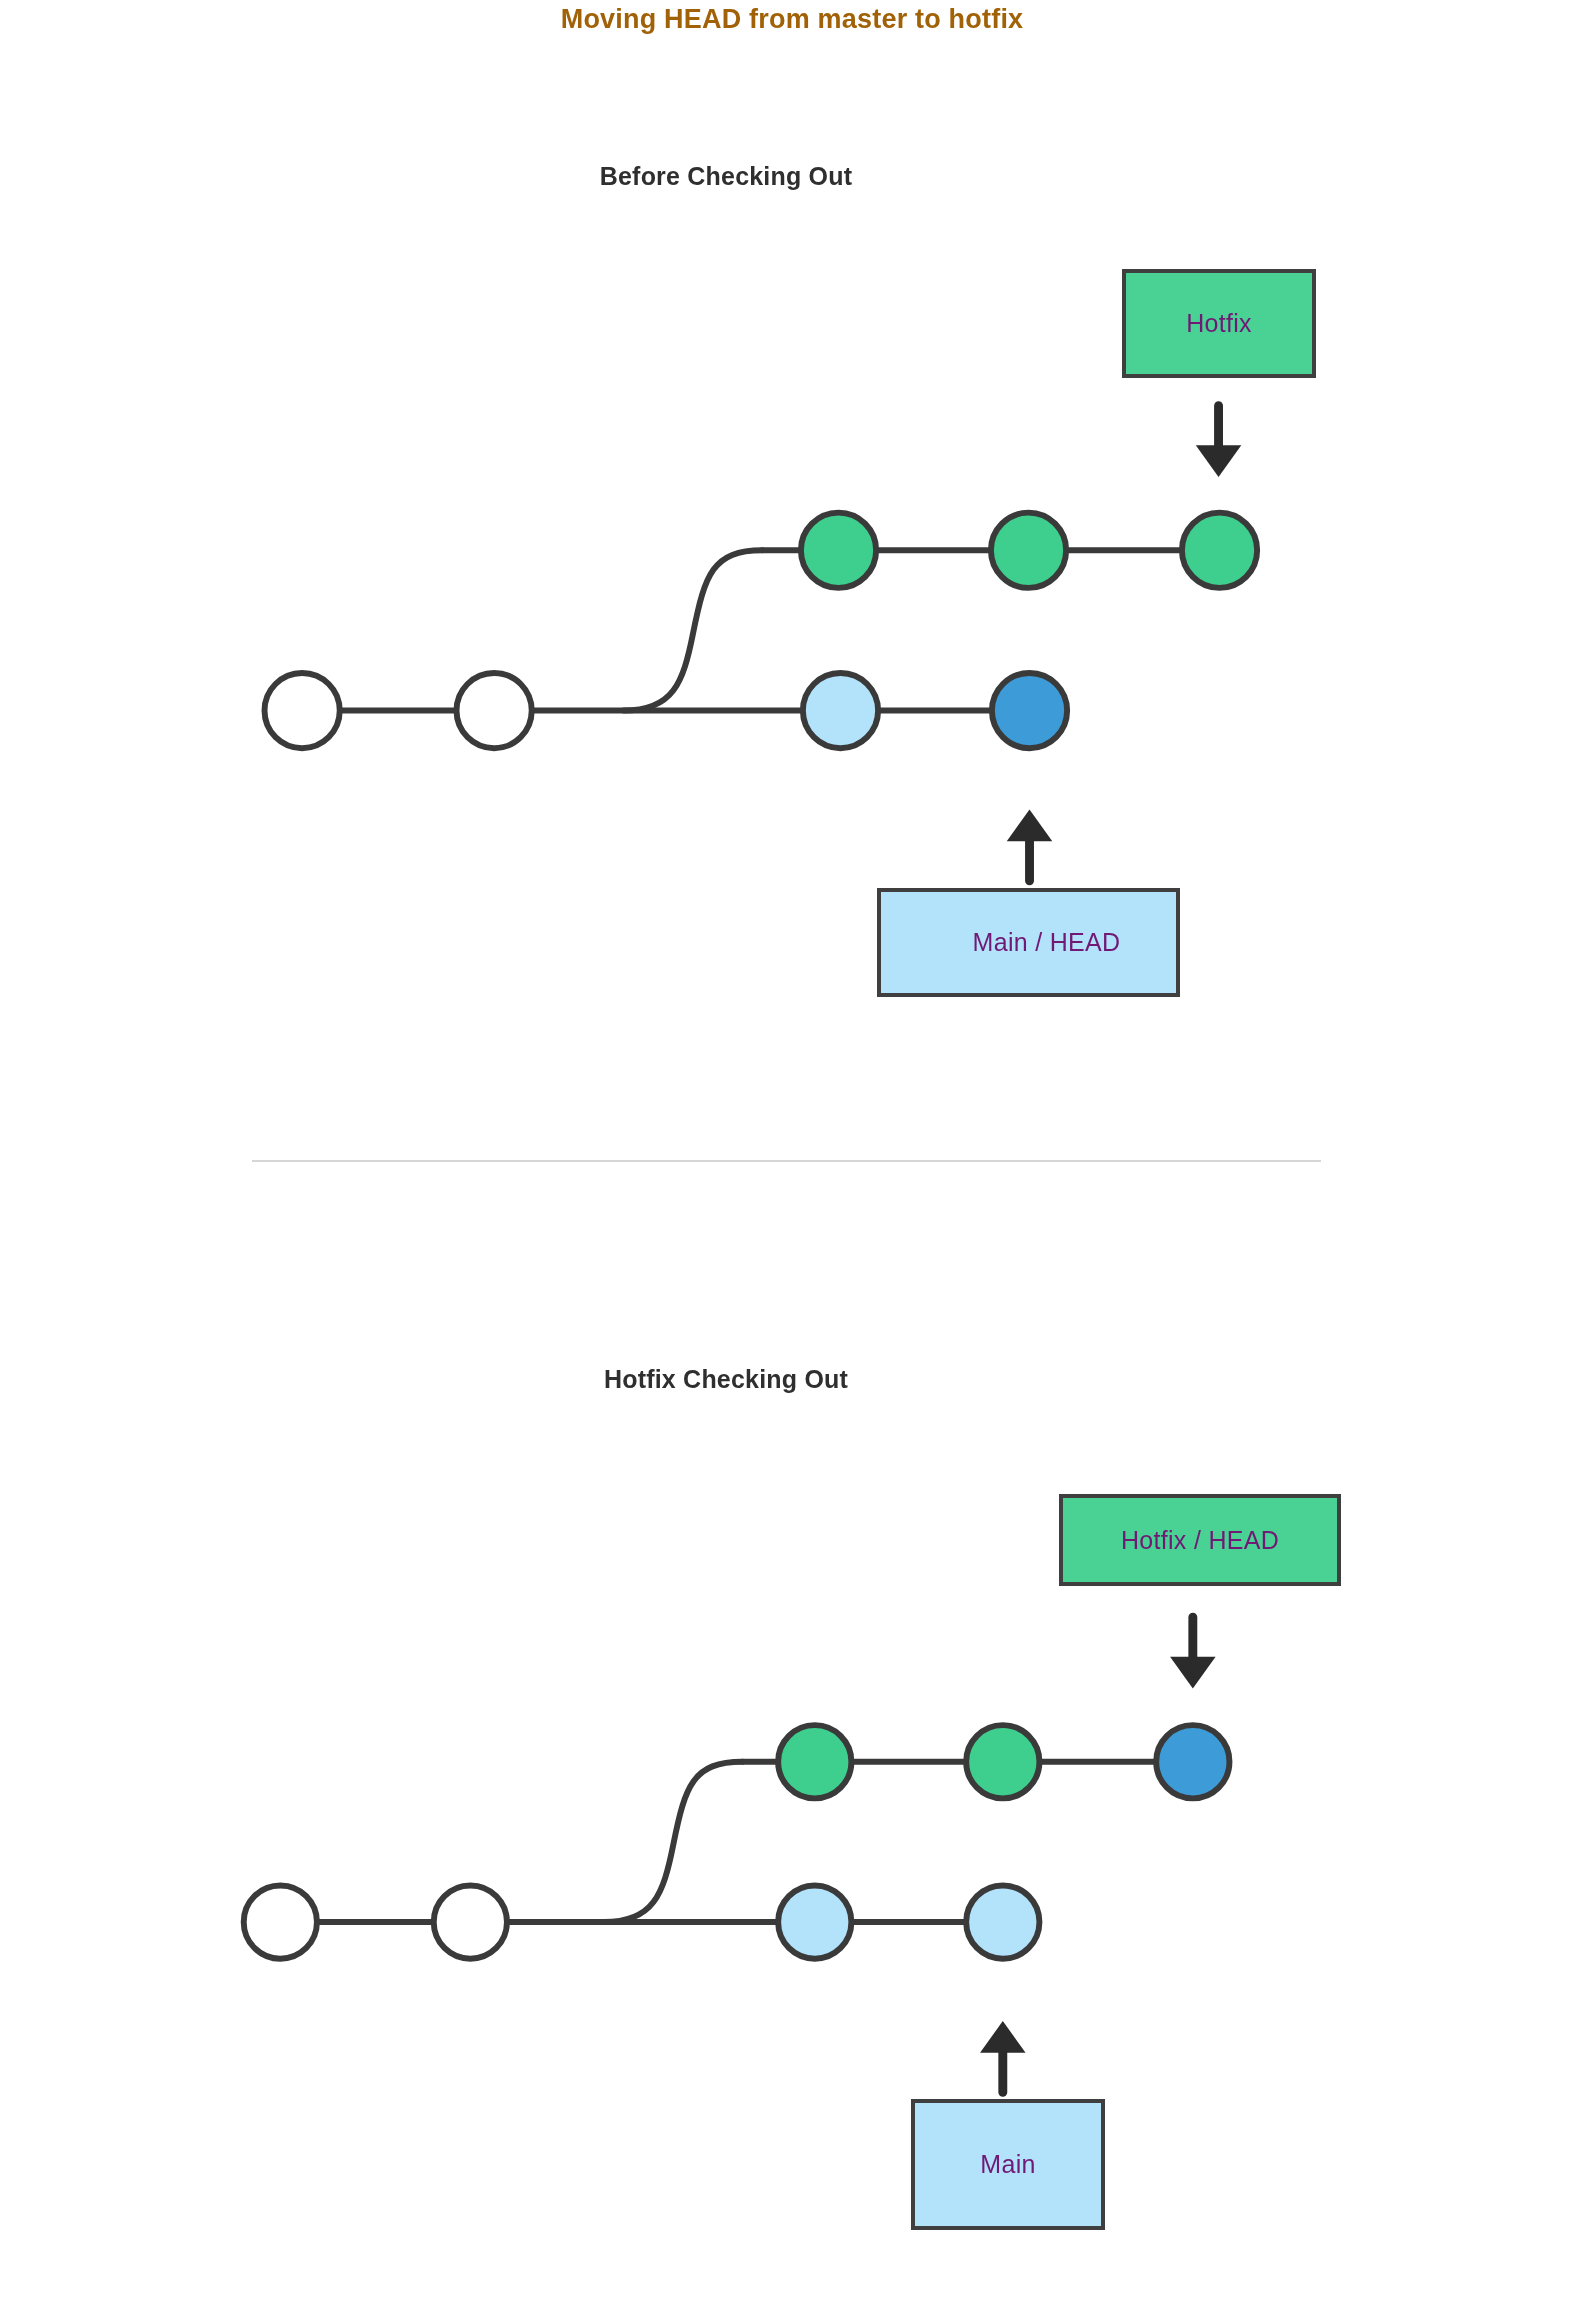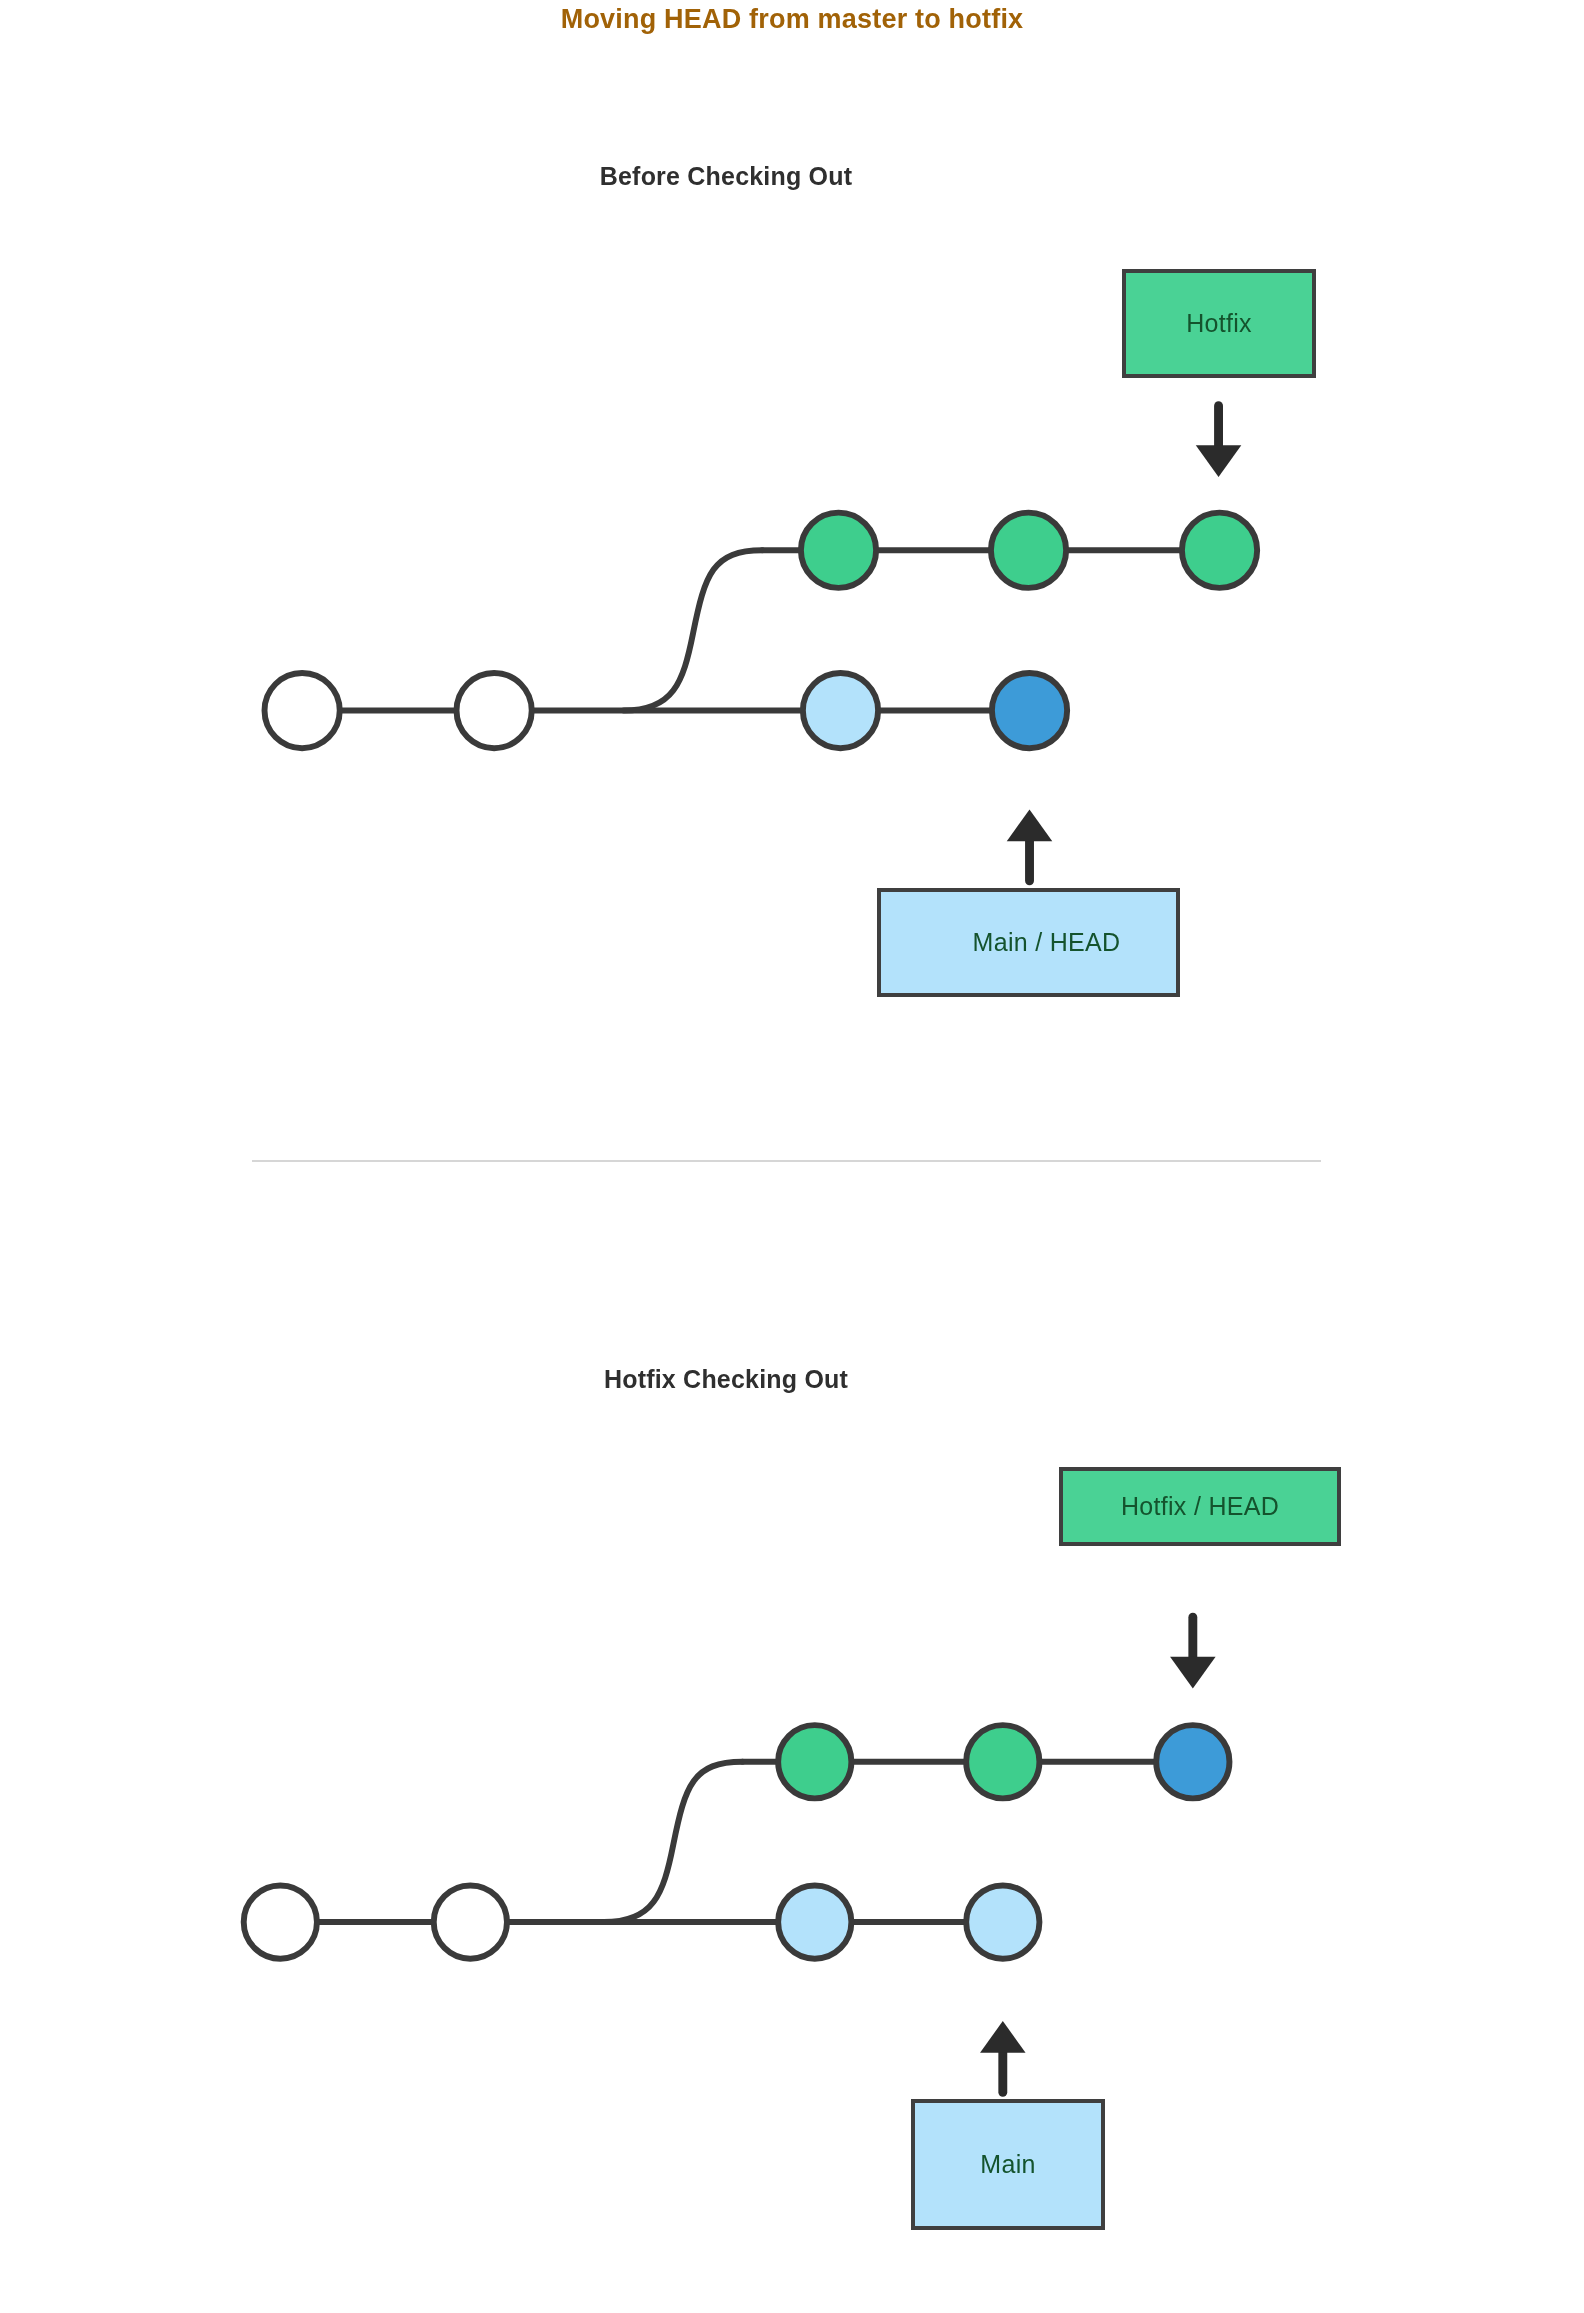"Hotfix" .label-box { color: #14532d -> #701a75 }
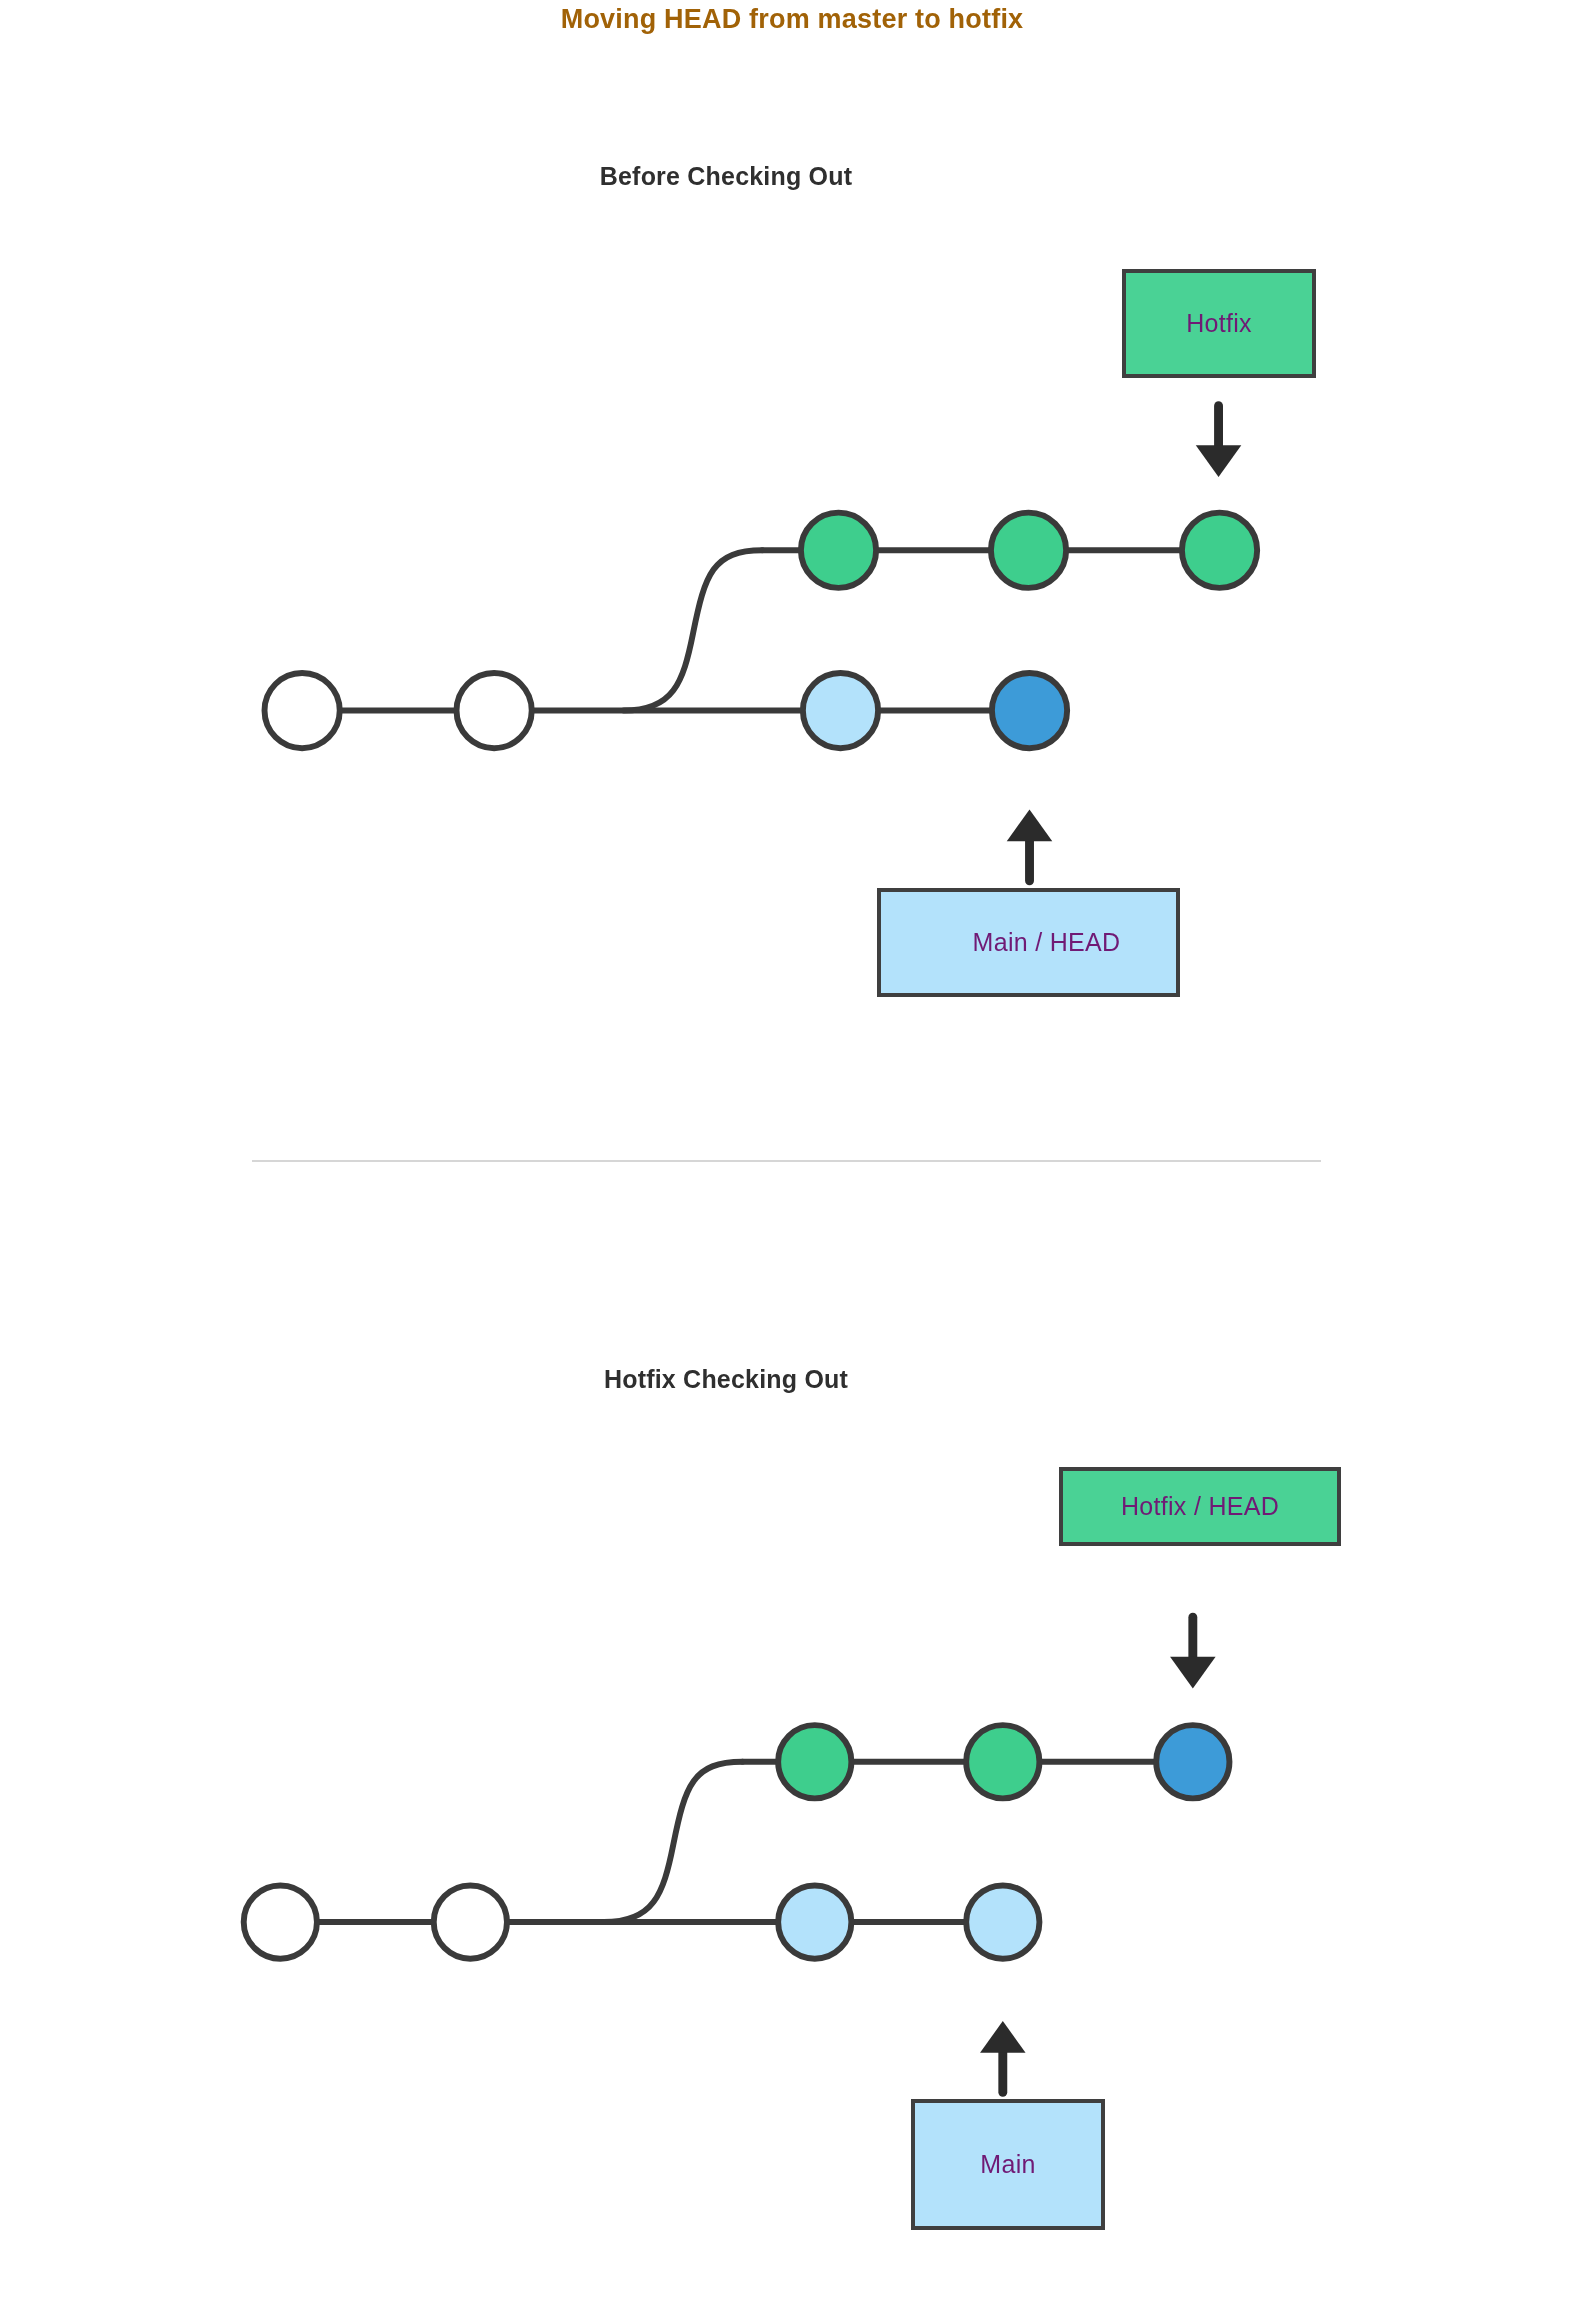"Hotfix / HEAD" div.label-box { height: 79px -> 92px; top: 307px -> 334px }
